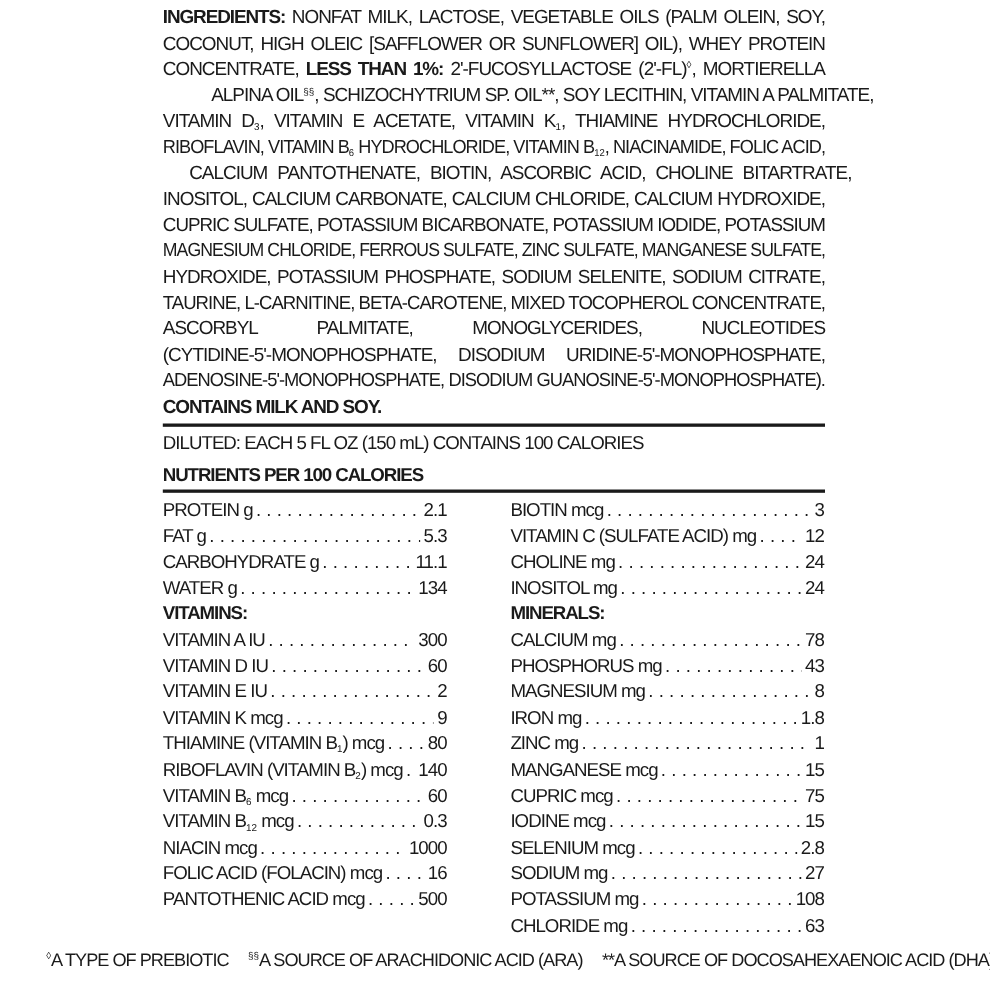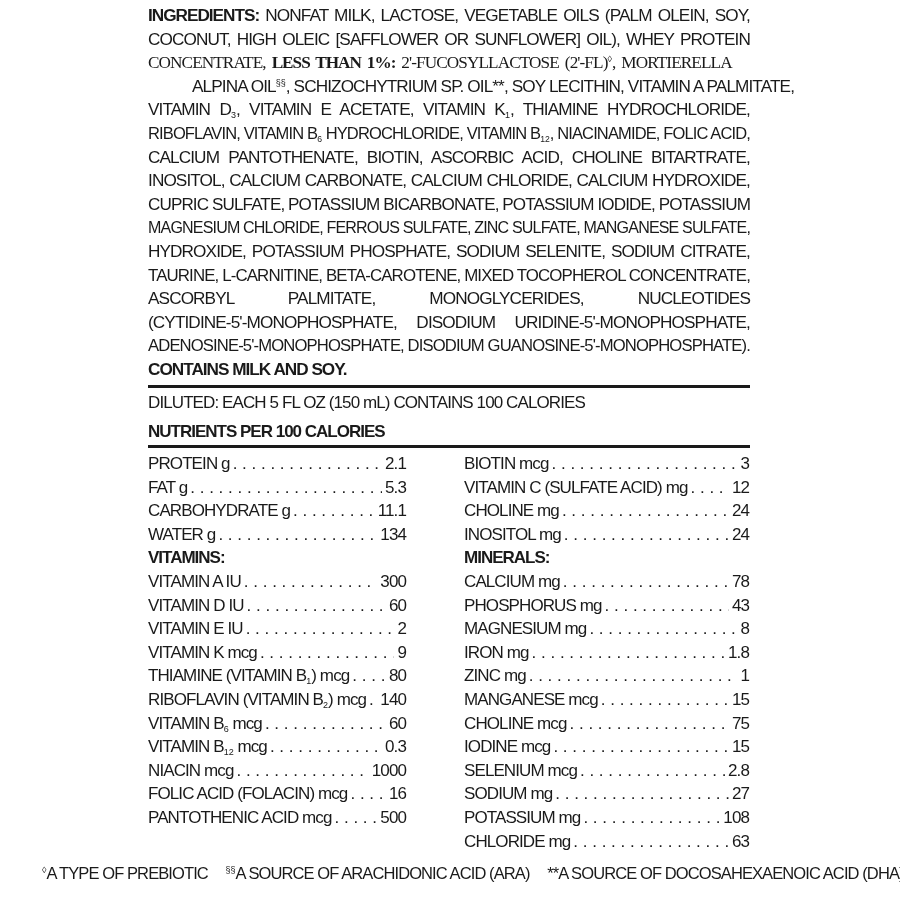"CONCENTRATE, LESS THAN 1%:" span.ing-line { font-family: Liberation Serif, serif -> none }
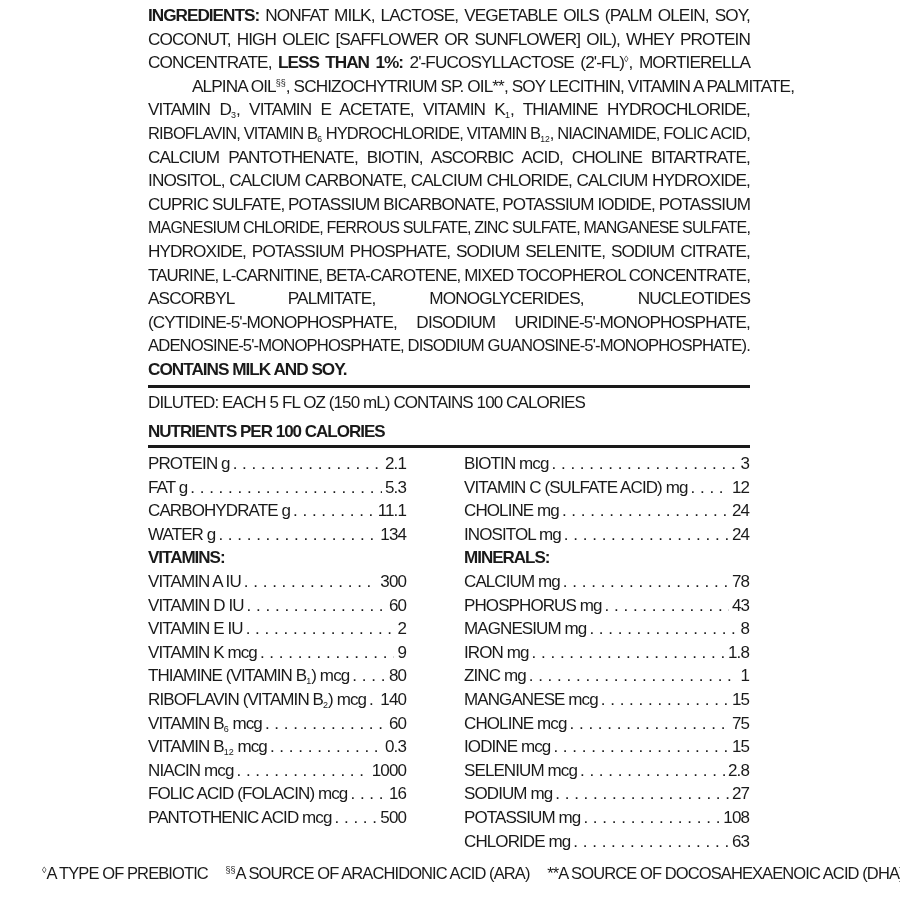"CALCIUM PANTOTHENATE, BIOTIN, ASCORBIC" span { margin-left: none -> 24px }
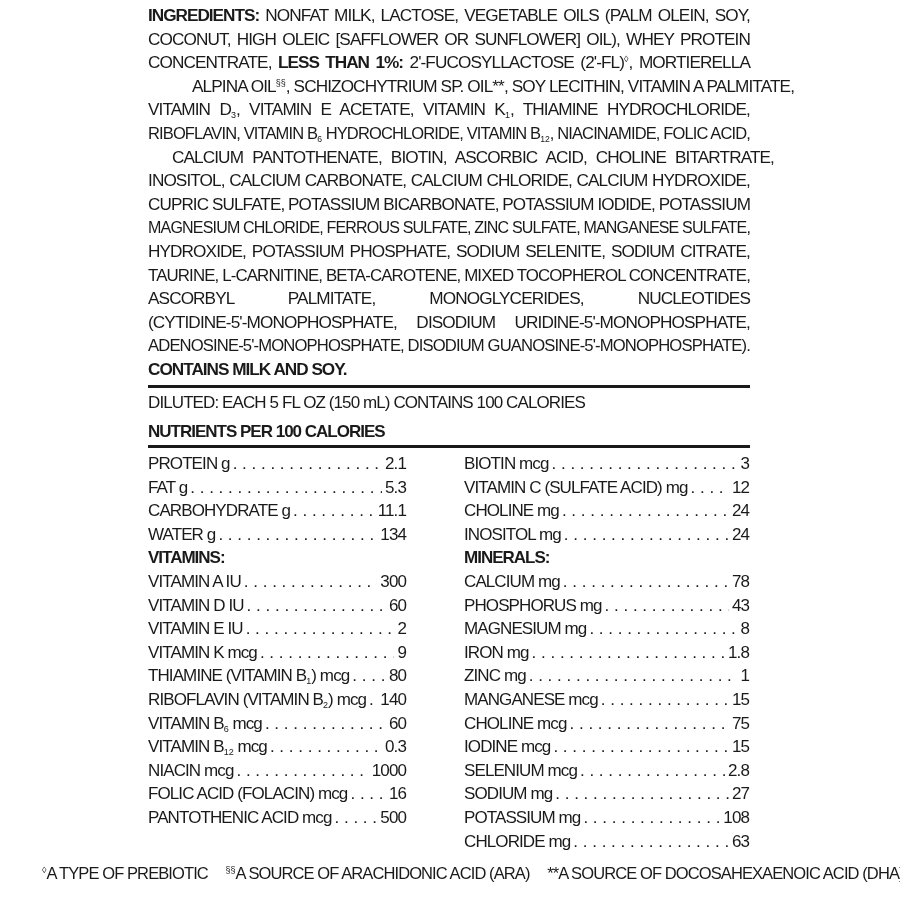"CHOLINE mcg" span { text: CHOLINE -> CUPRIC }
